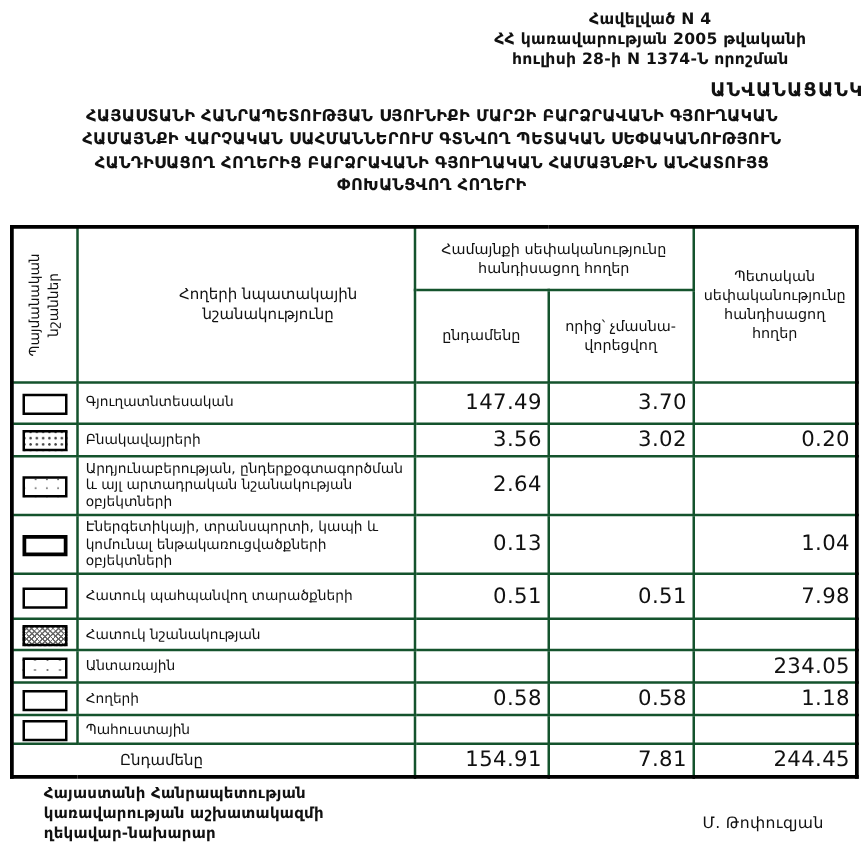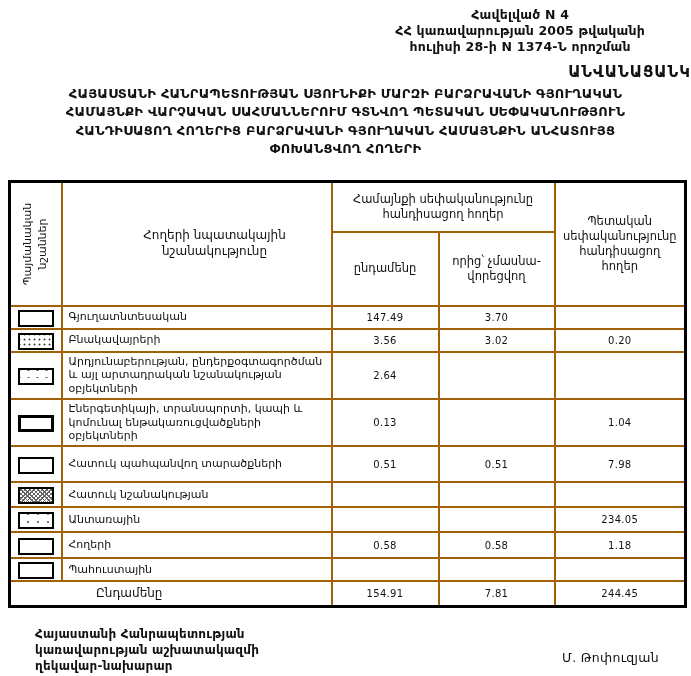"Համայնքի սեփականությունը հանդիսացող" .landtbl th,.landtbl td { border: 2px solid #a16207 -> 2px solid #14532d }
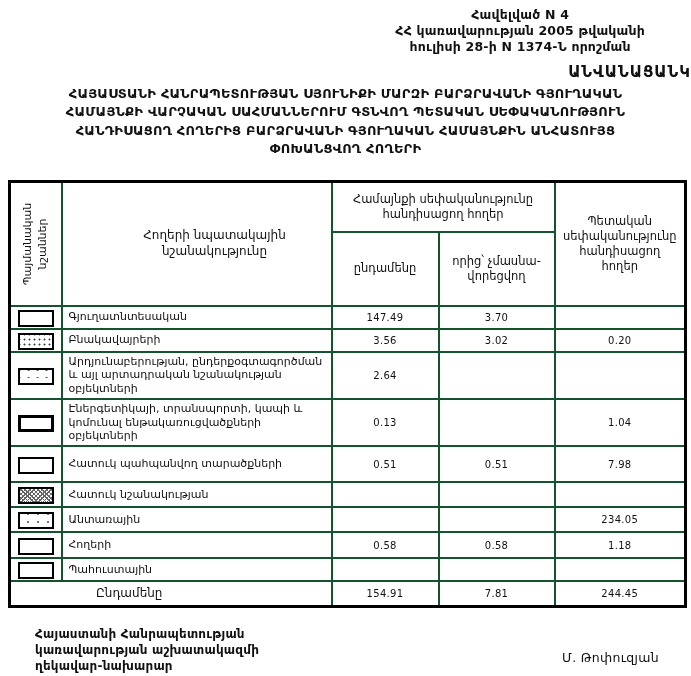"Գյուղատնտեսական" tr.r1 { height: 23px -> 33px }
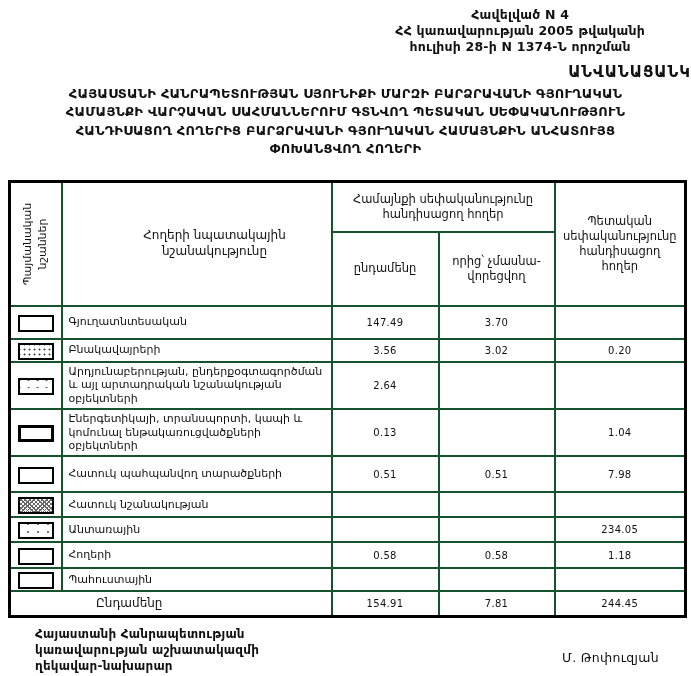"147.49" td.num { font-size: 10px -> 17px; text-align: center -> right }
